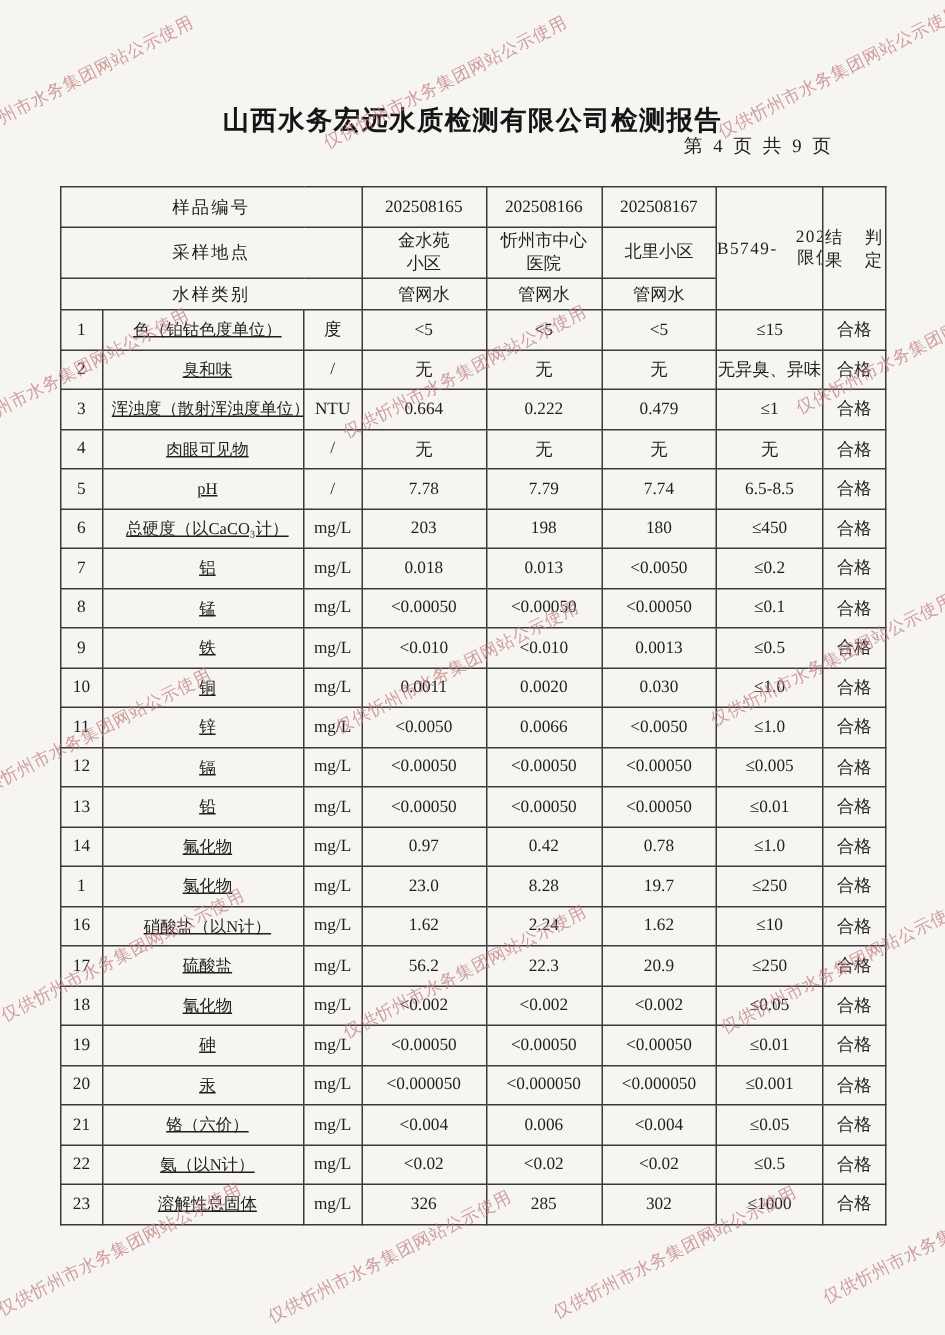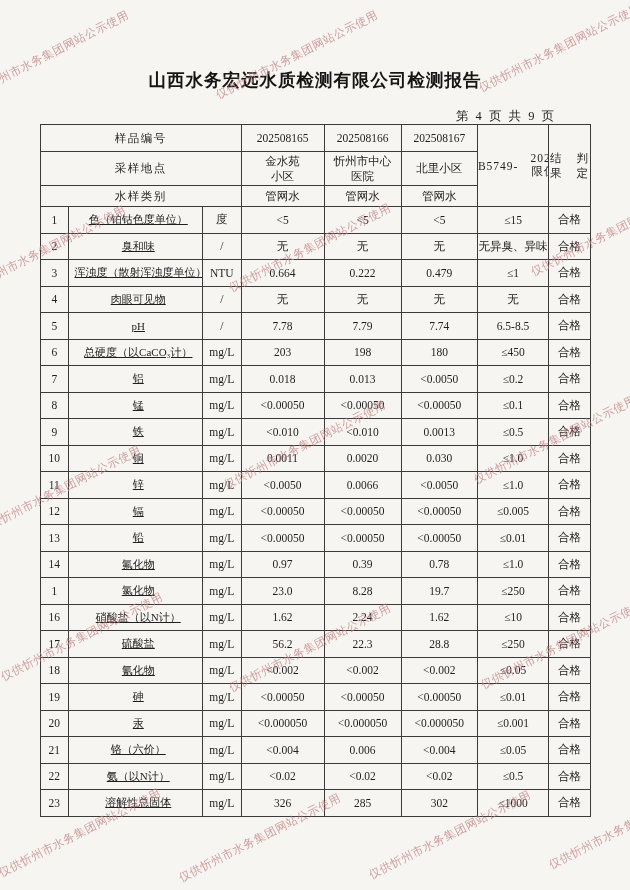"第 4 页 共 9" .page-info { top: 108px -> 89px }
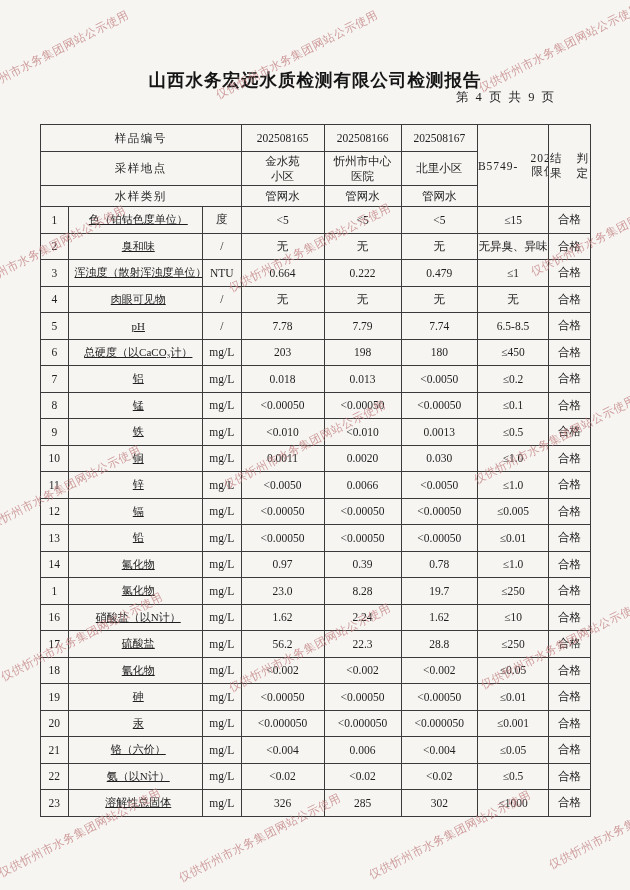"0.39" td.num-cell { text: 0.39 -> 0.42 }
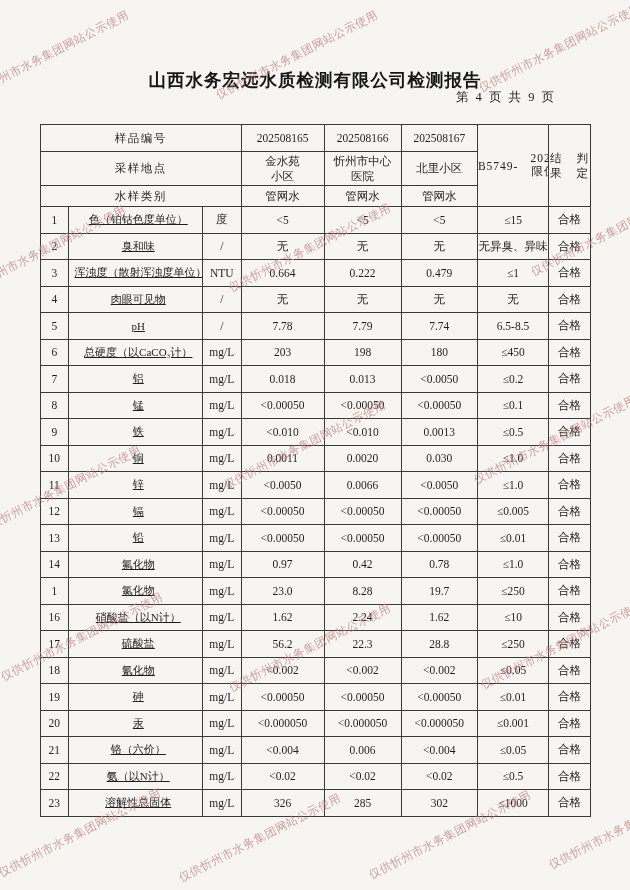"28.8" td.num-cell { text: 28.8 -> 20.9 }
